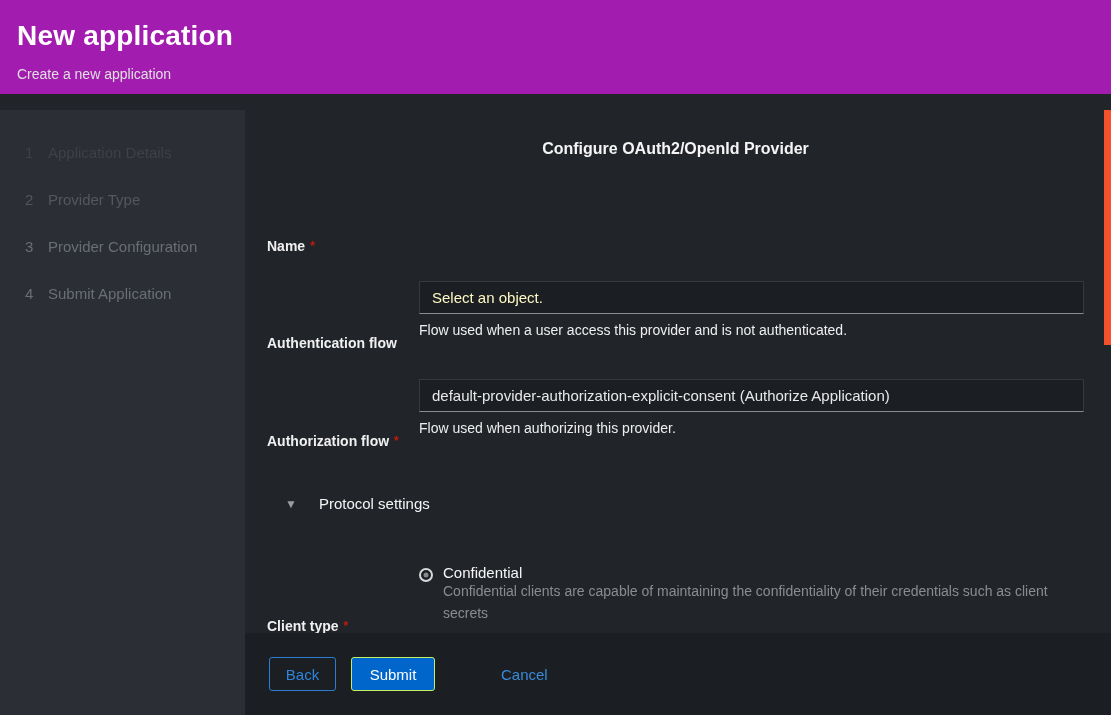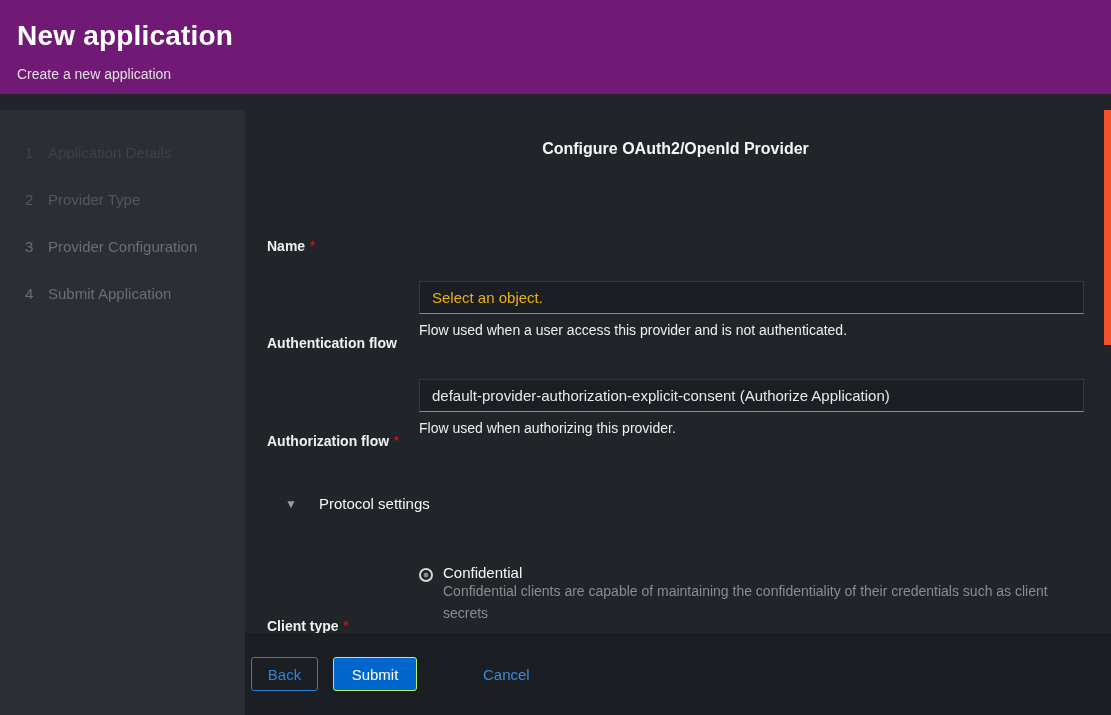"New application" .app-header { background: #701a75 -> #a21caf }
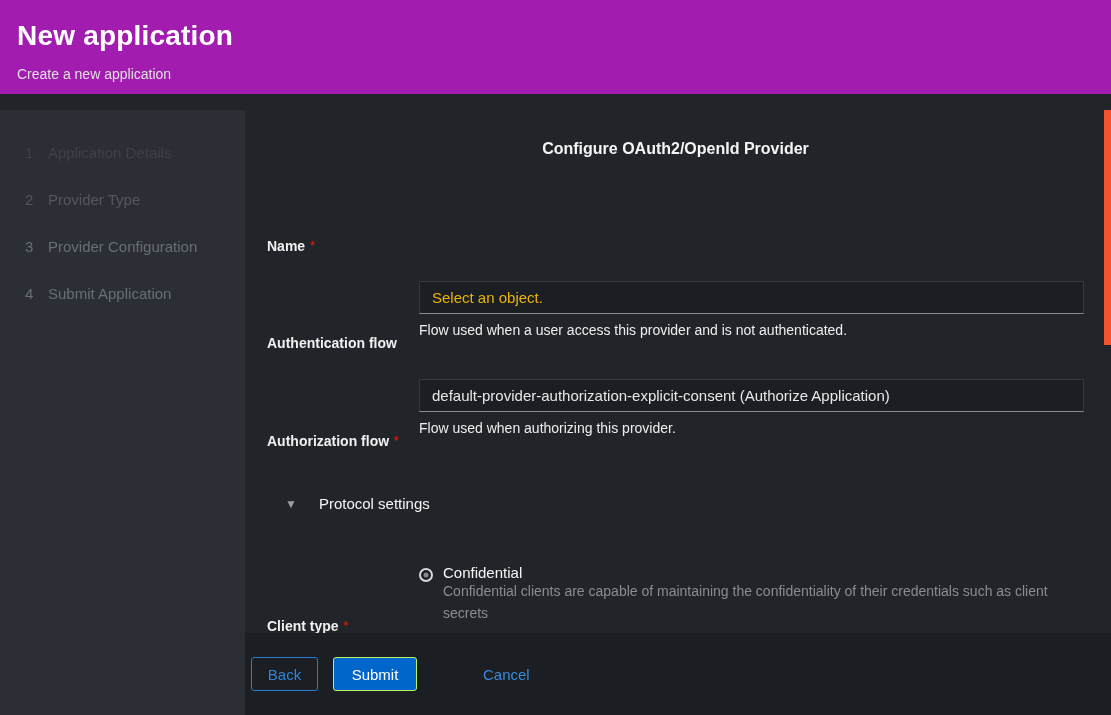"Select an object." .placeholder-text { color: #eab308 -> #fef9c3 }
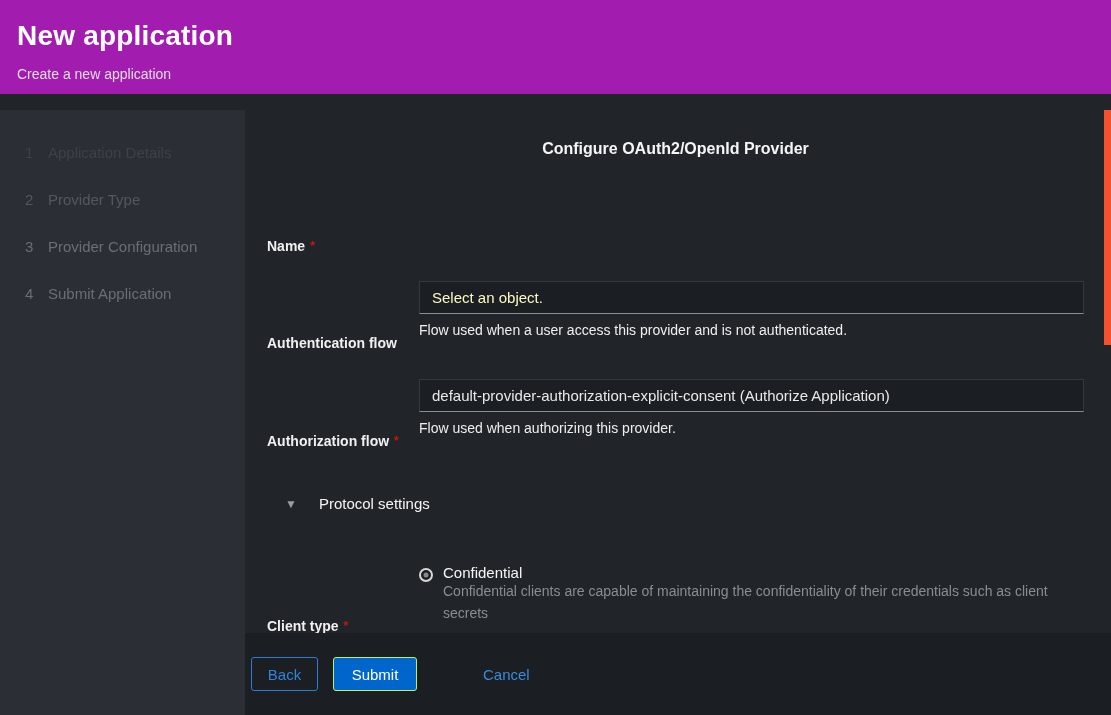"Back" .wizard-footer { padding-left: 6px -> 24px }
